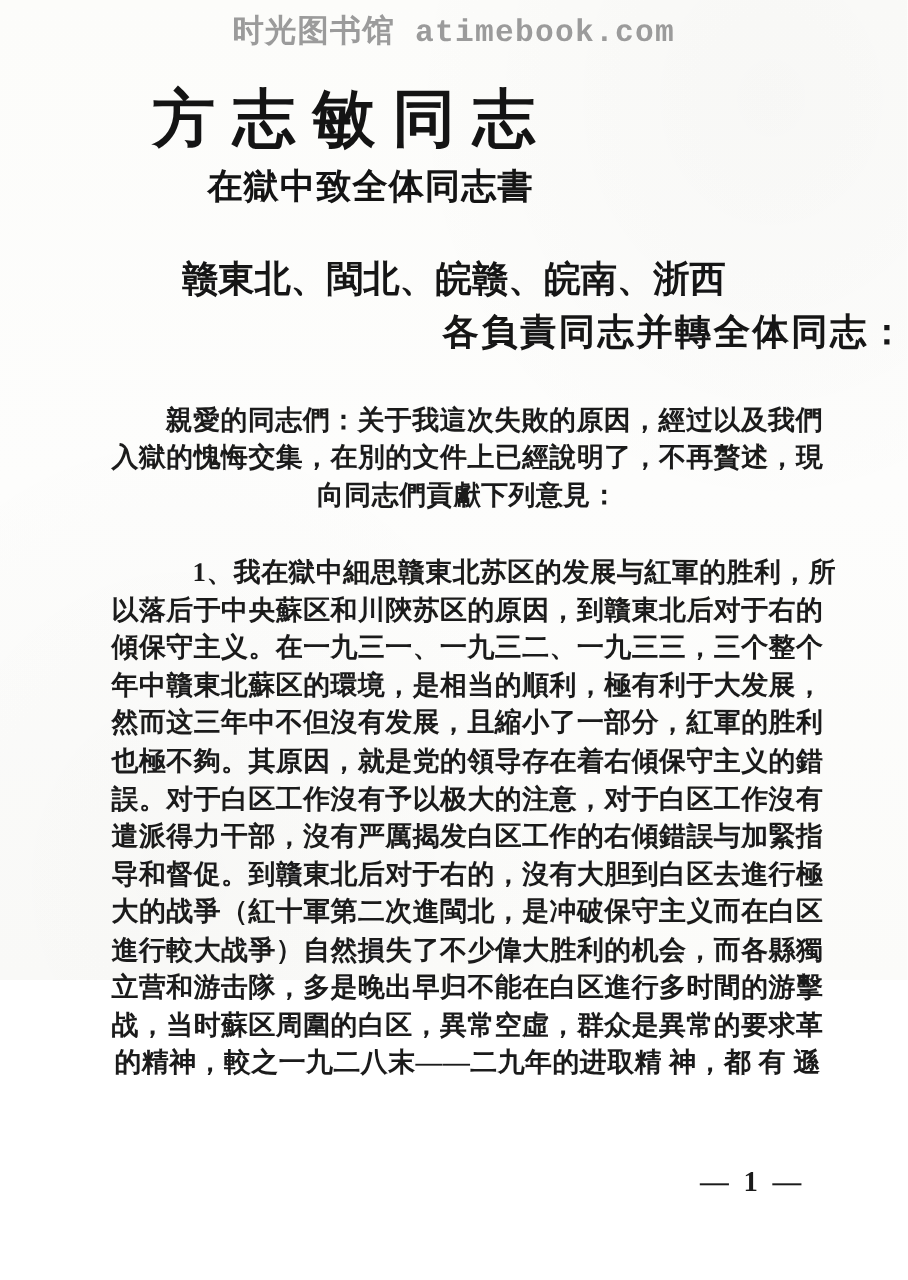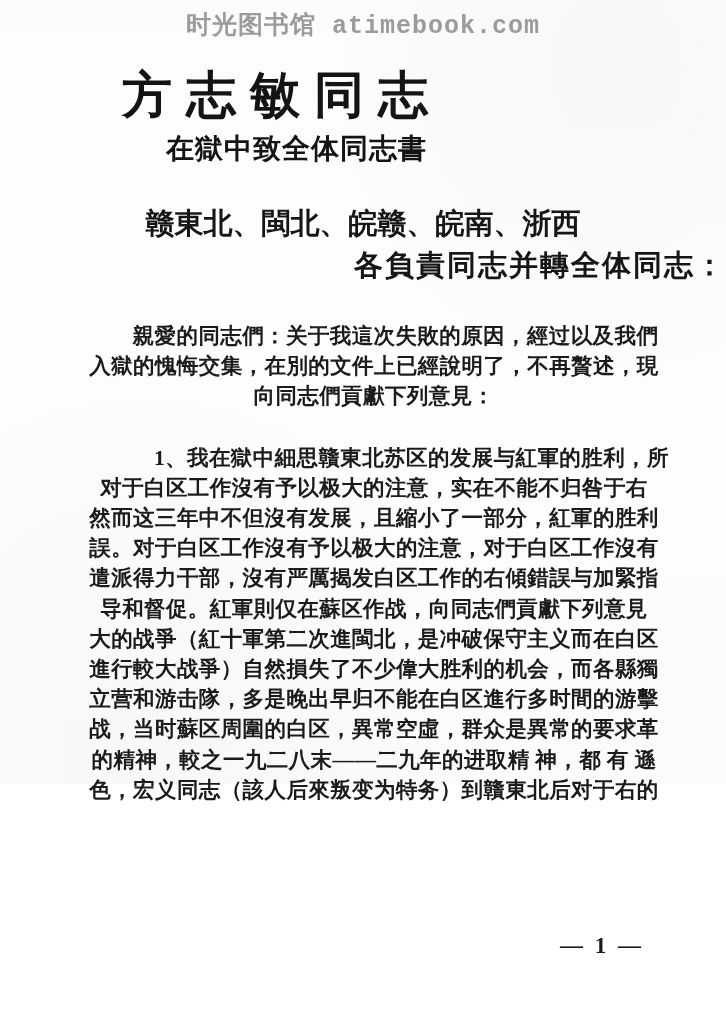"对于白区工作沒有予以极大的注意，实在不能不归咎于右" div.body-line { text: 对于白区工作沒有予以极大的注意，实在不能不归咎于右 -> 以落后于中央蘇区和川陝苏区的原因，到贛東北后对于右的 }
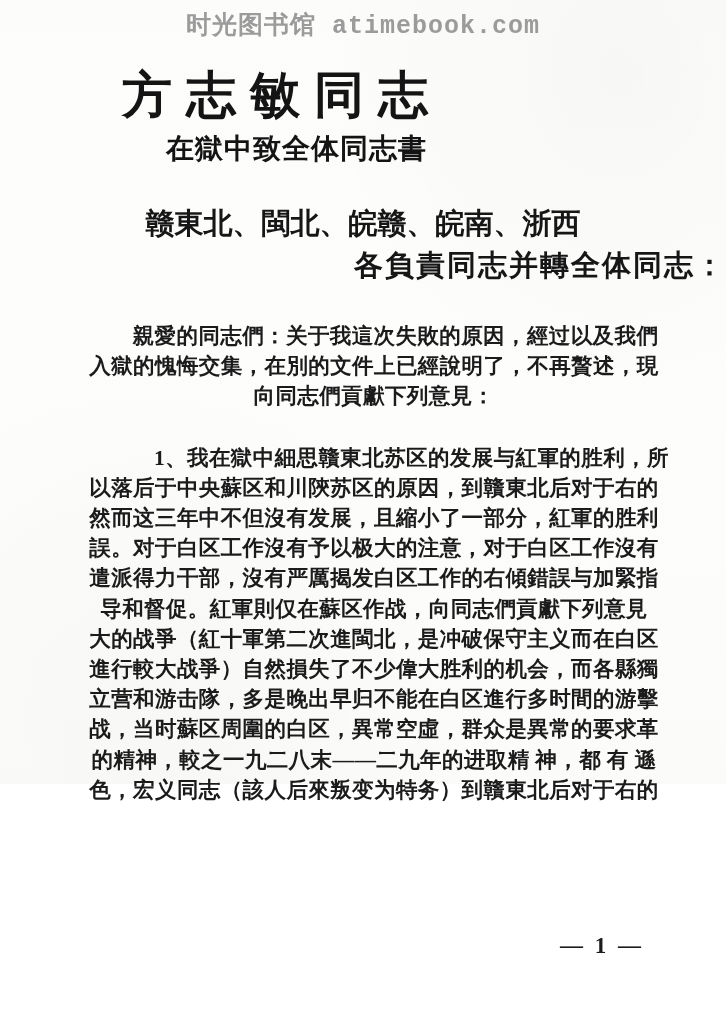"傾保守主义。在一九三一、一九三二、一九三三，三个整个" div.body-line { html: none -> <div>傾保守主义。在一九三一、一九三二、一九三三，三个整个</div> }
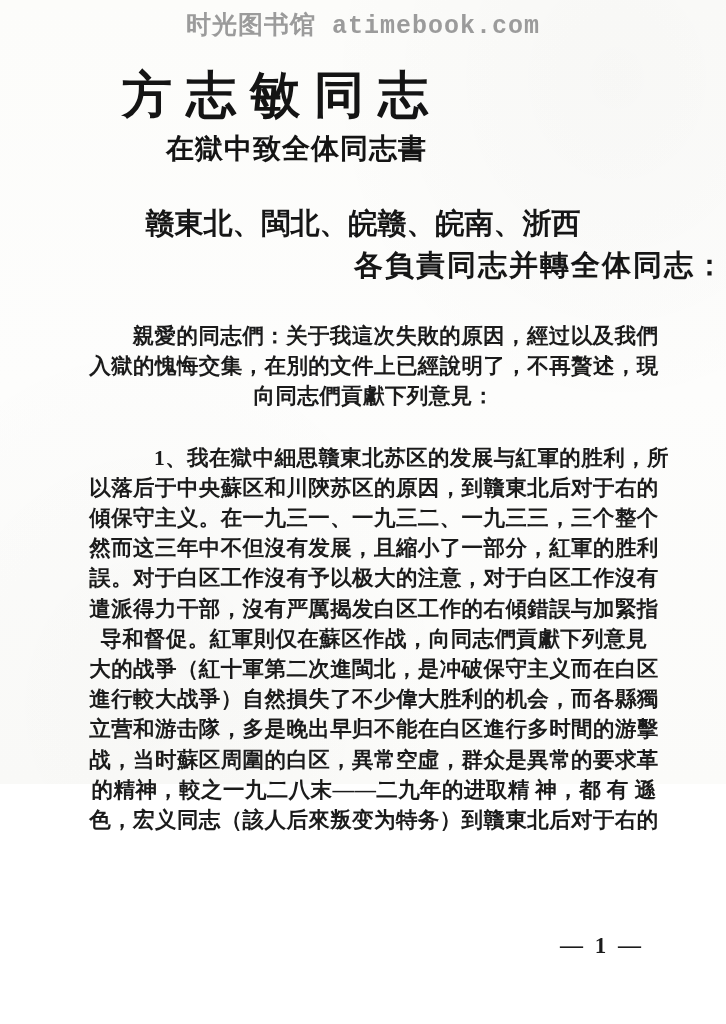"年中贛東北蘇区的環境，是相当的順利，極有利于大发展，" div.body-line { html: none -> <div>年中贛東北蘇区的環境，是相当的順利，極有利于大发展，</div> }
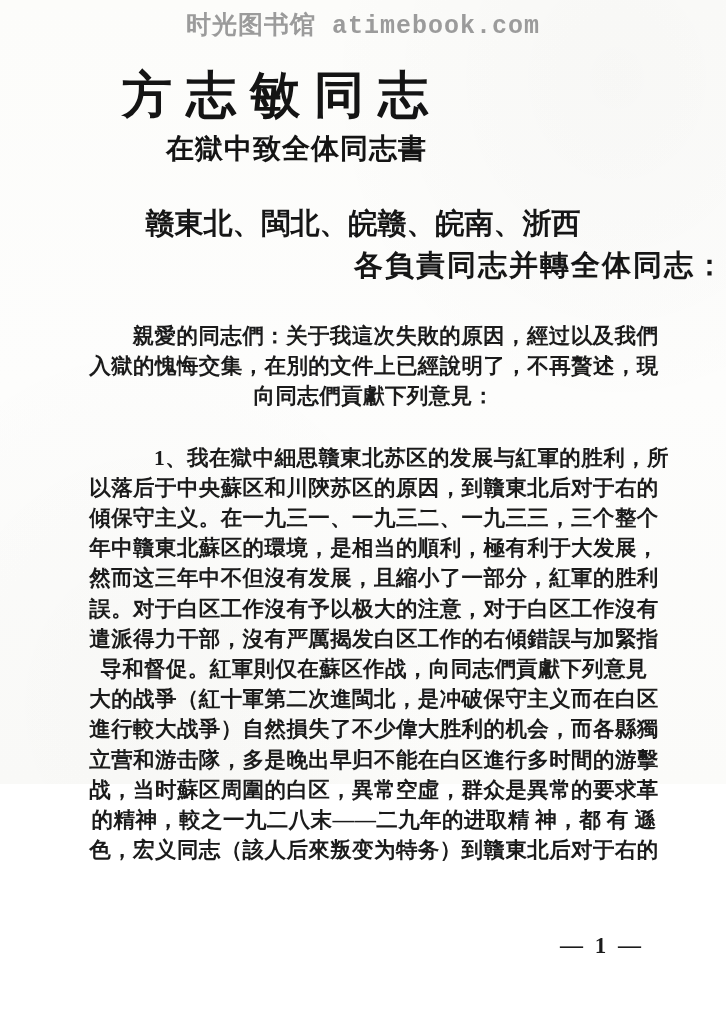"也極不夠。其原因，就是党的領导存在着右傾保守主义的錯" div.body-line { html: none -> <div>也極不夠。其原因，就是党的領导存在着右傾保守主义的錯</div> }
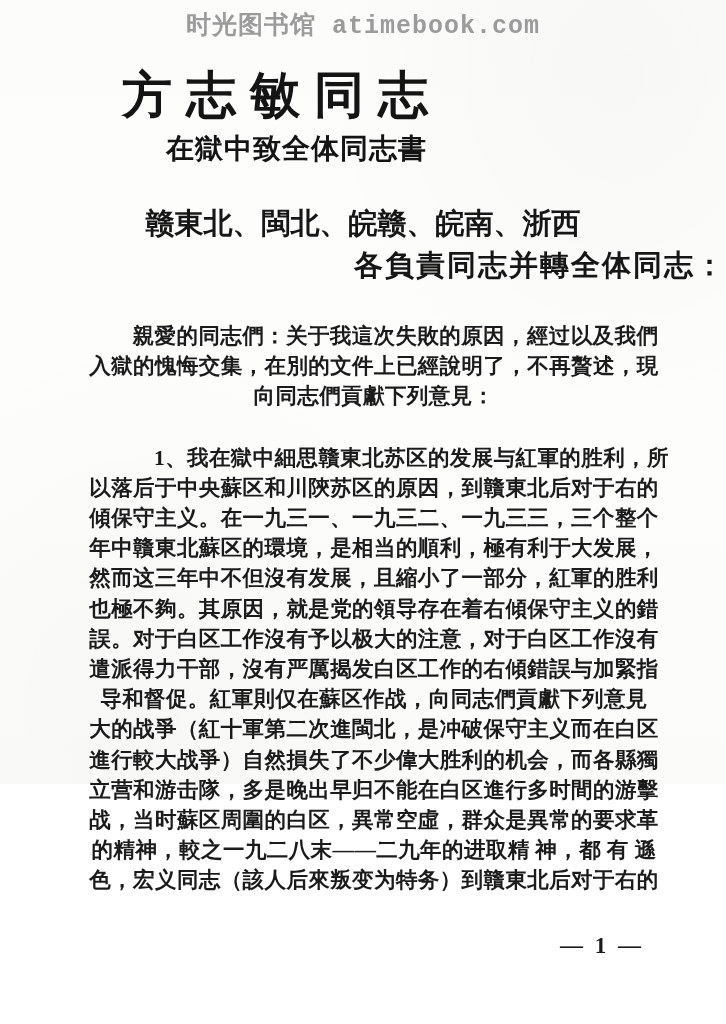"导和督促。紅軍則仅在蘇区作战，向同志們貢獻下列意見" div.body-line { text: 紅軍則仅在蘇区作战，向同志們貢獻下列意見 -> 到贛東北后对于右的，沒有大胆到白区去進行極 }
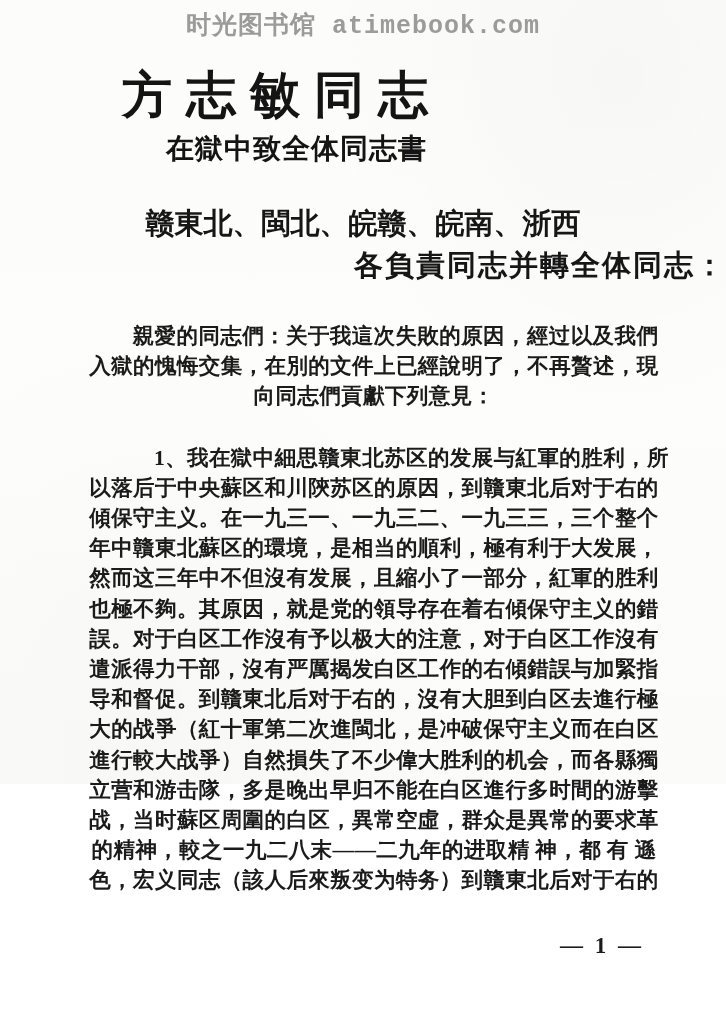"色，宏义同志（該人后來叛变为特务）到贛東北后对于右的" div.body-line { html: <div>色，宏义同志（該人后來叛变为特务）到贛東北后对于右的</div> -> none }
